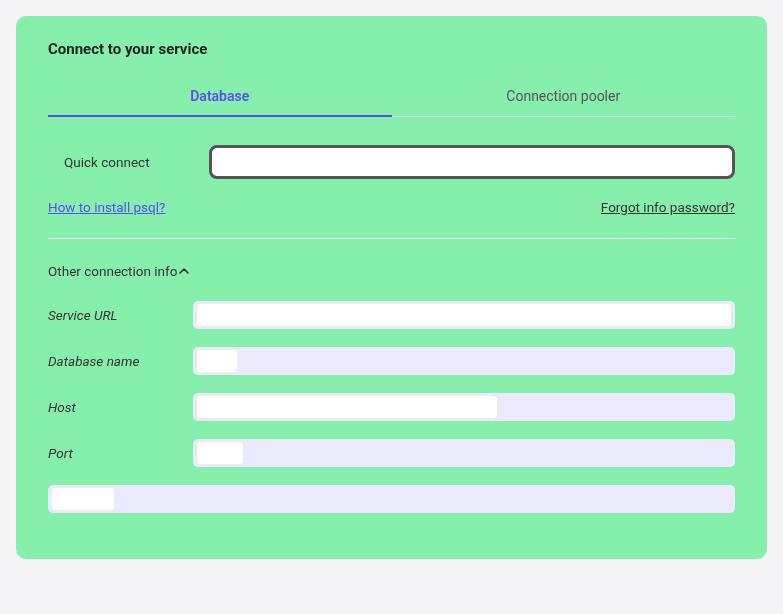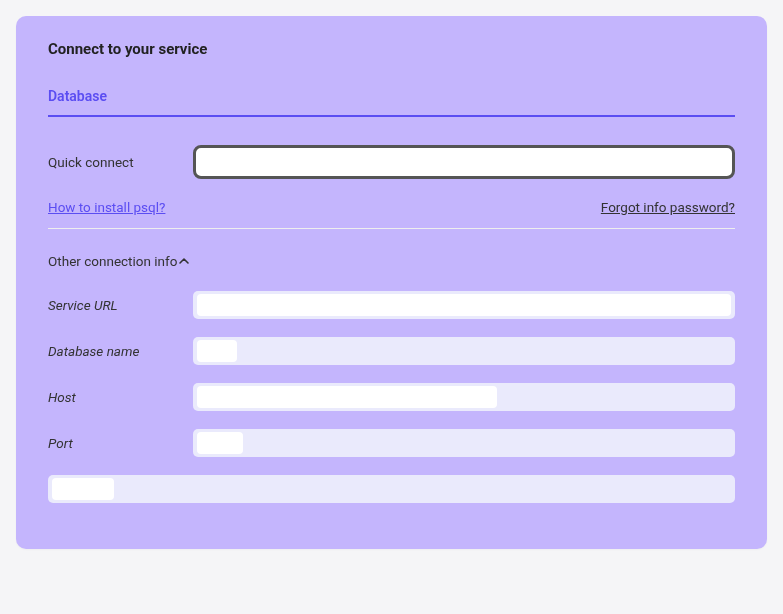"Connect to your service" .card { background: #c4b5fd -> #86efac }
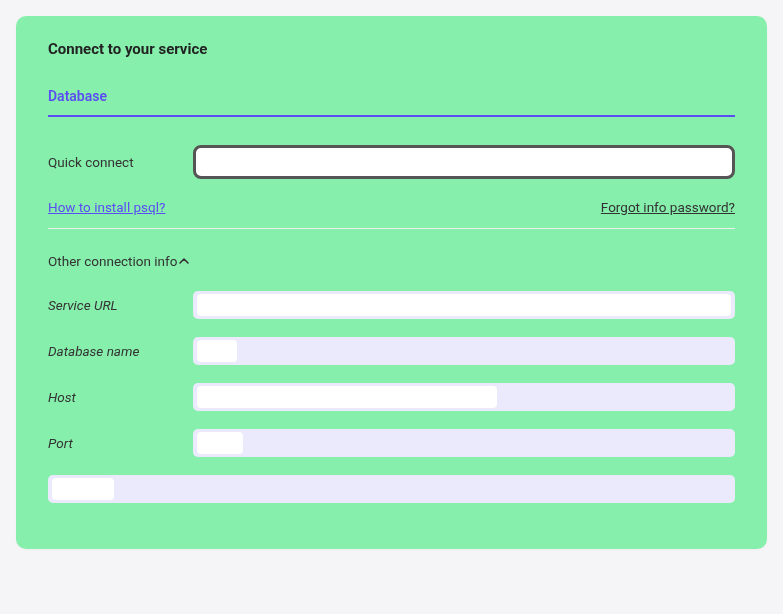"Database" .tab { text-align: none -> center }
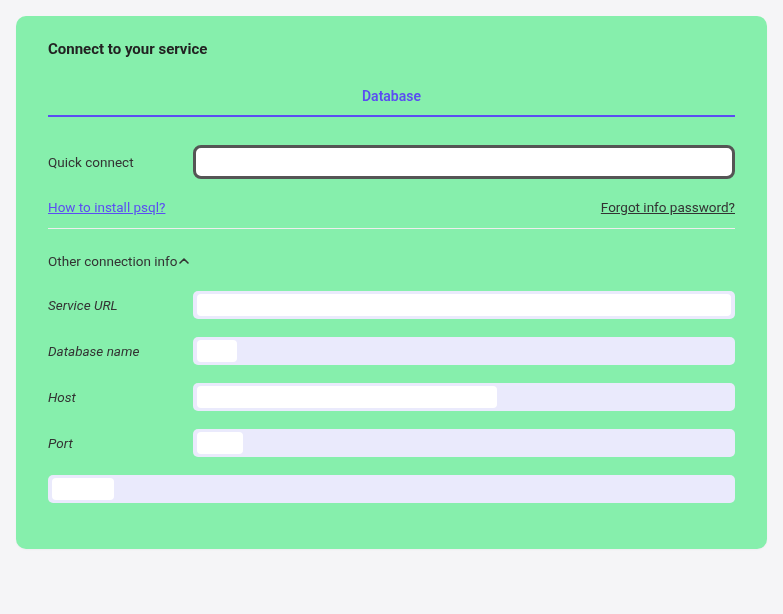"Connection pooler" div.tab { html: none -> <div>Connection pooler</div> }
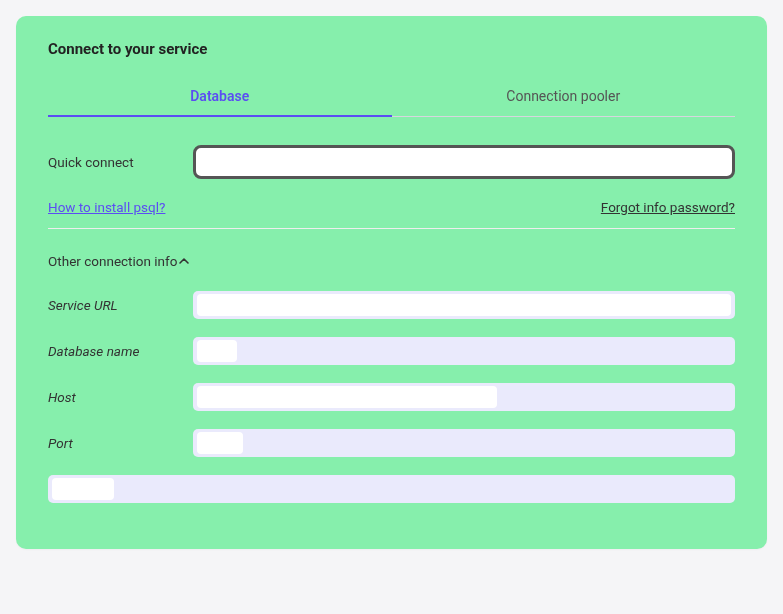"Quick connect" .row { margin-left: none -> 16px }
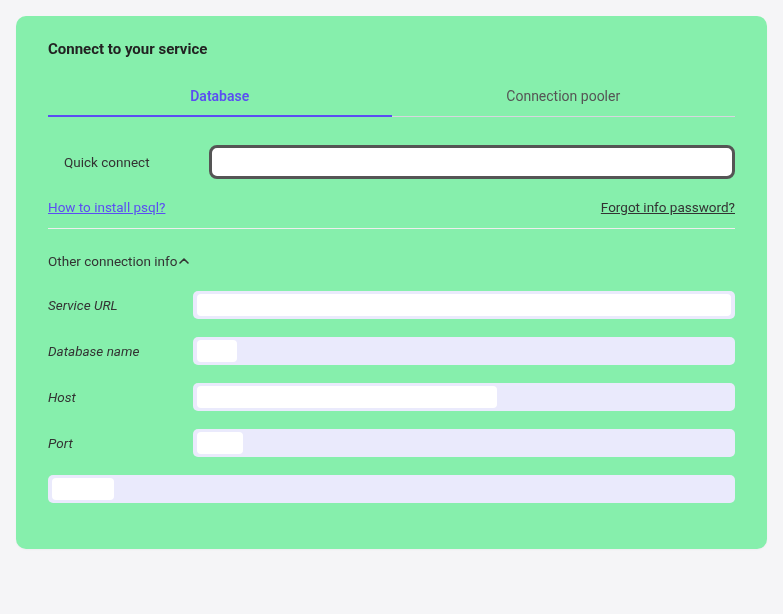"How to install psql?" .links-row { margin-bottom: 13px -> 23px }
